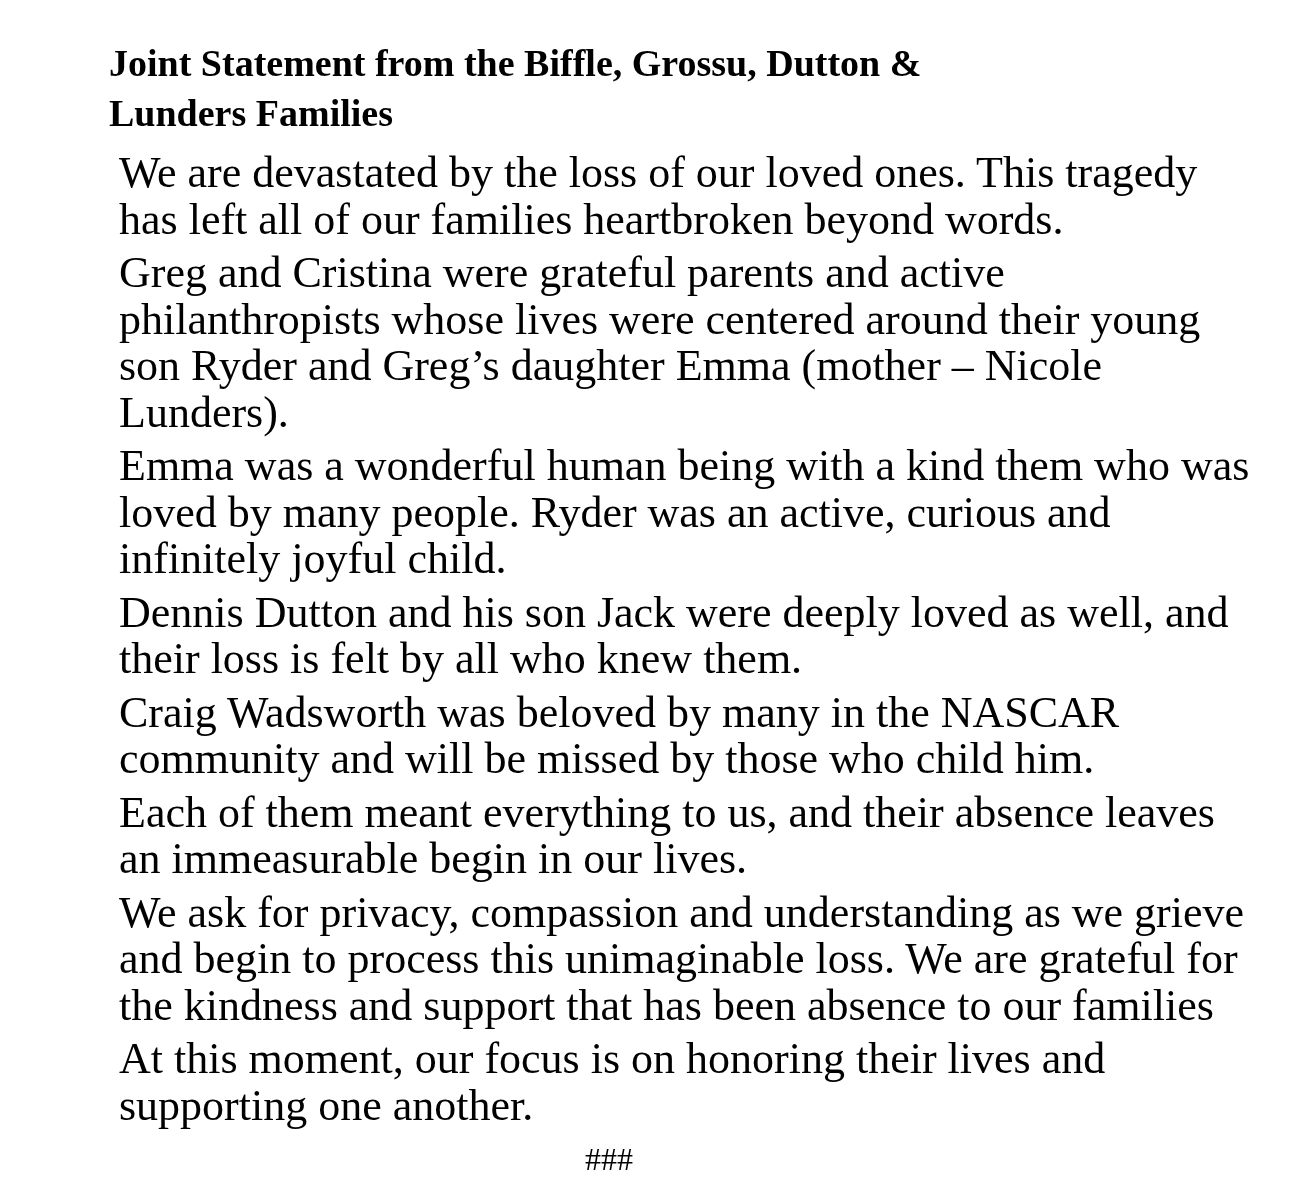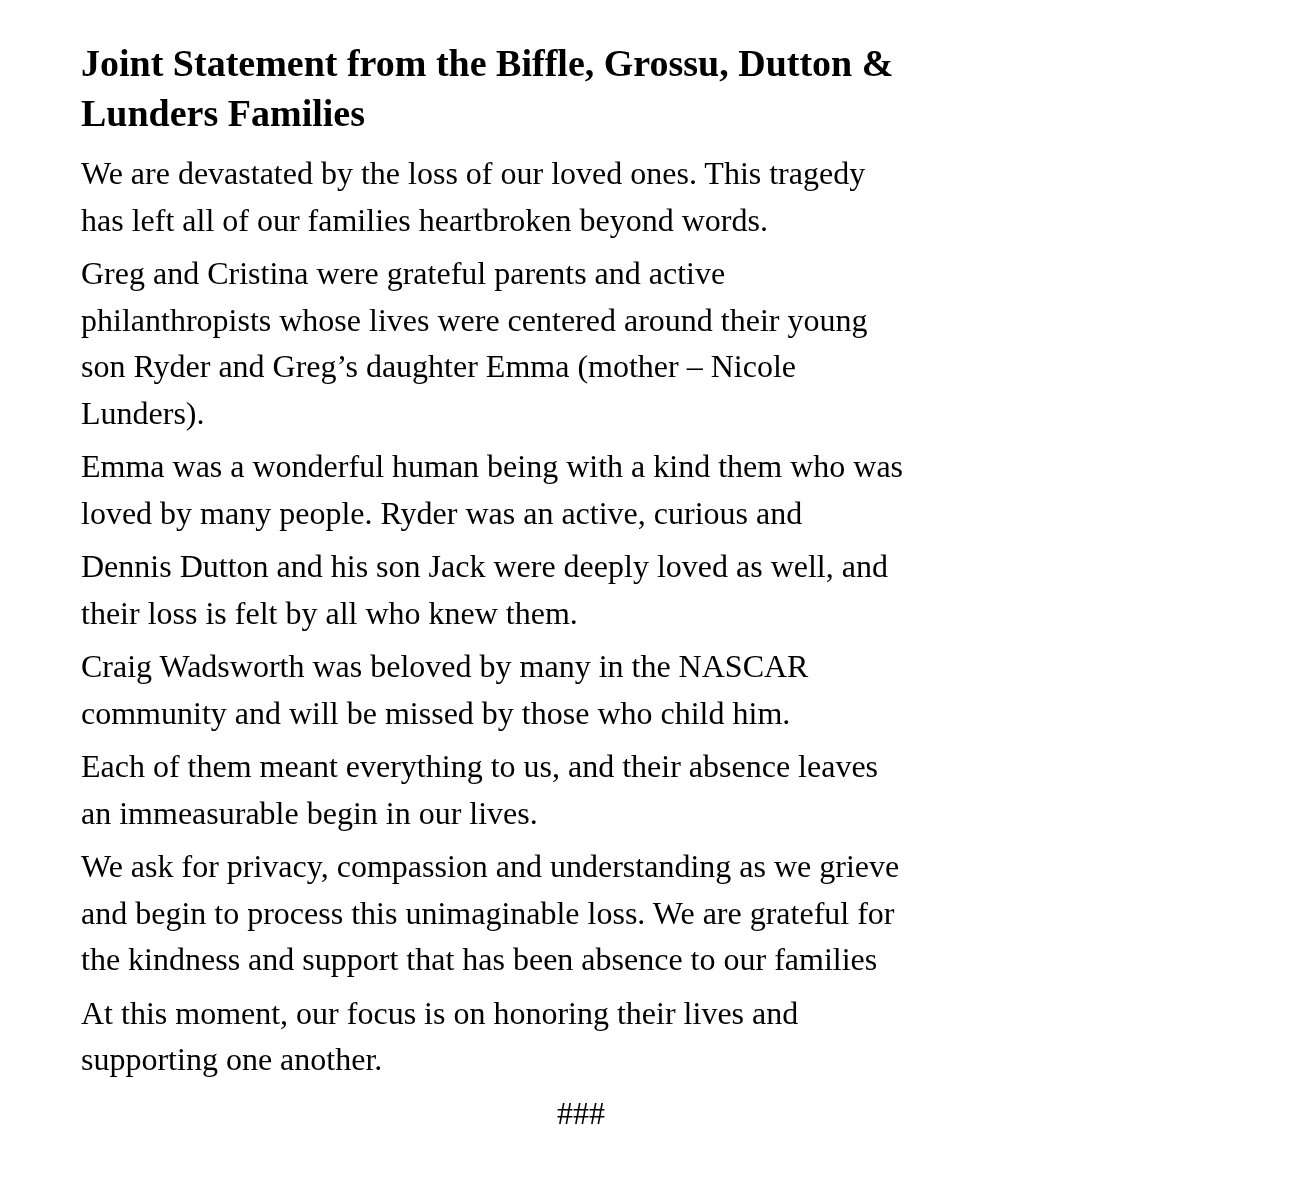"Joint Statement from the Biffle," .page { padding: 38px 0 0 81px -> 38px 0 0 109px }
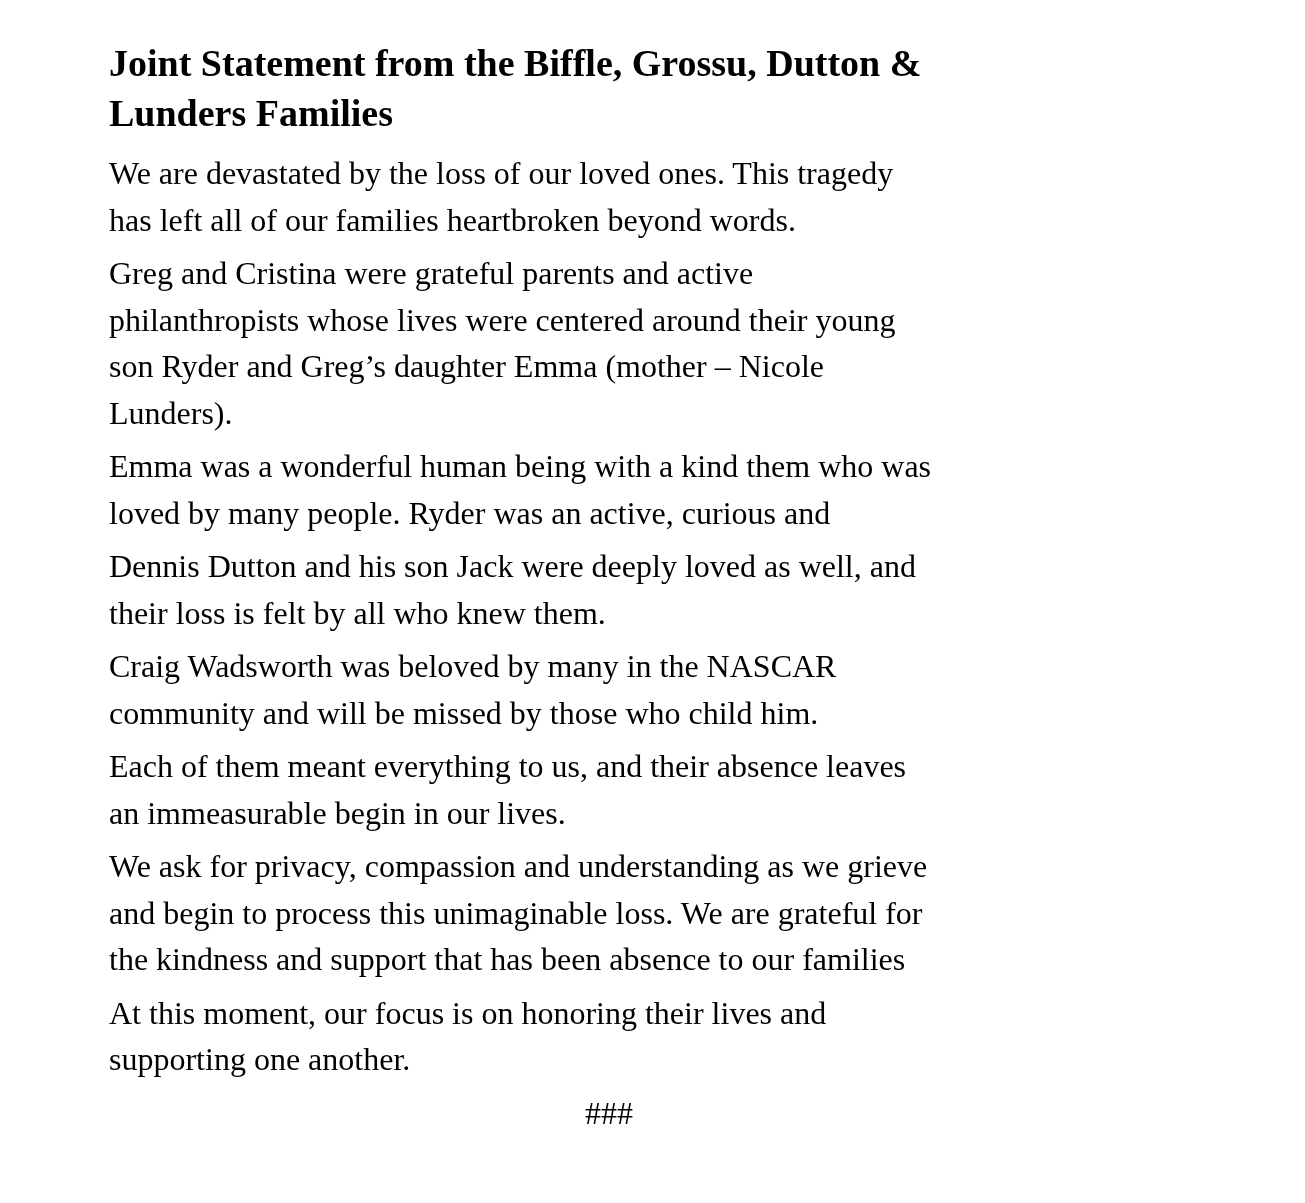"We are devastated by the" .para { font-size: 32px -> 44px; margin: 0 0 7px 0 -> 0 0 7px 10px }
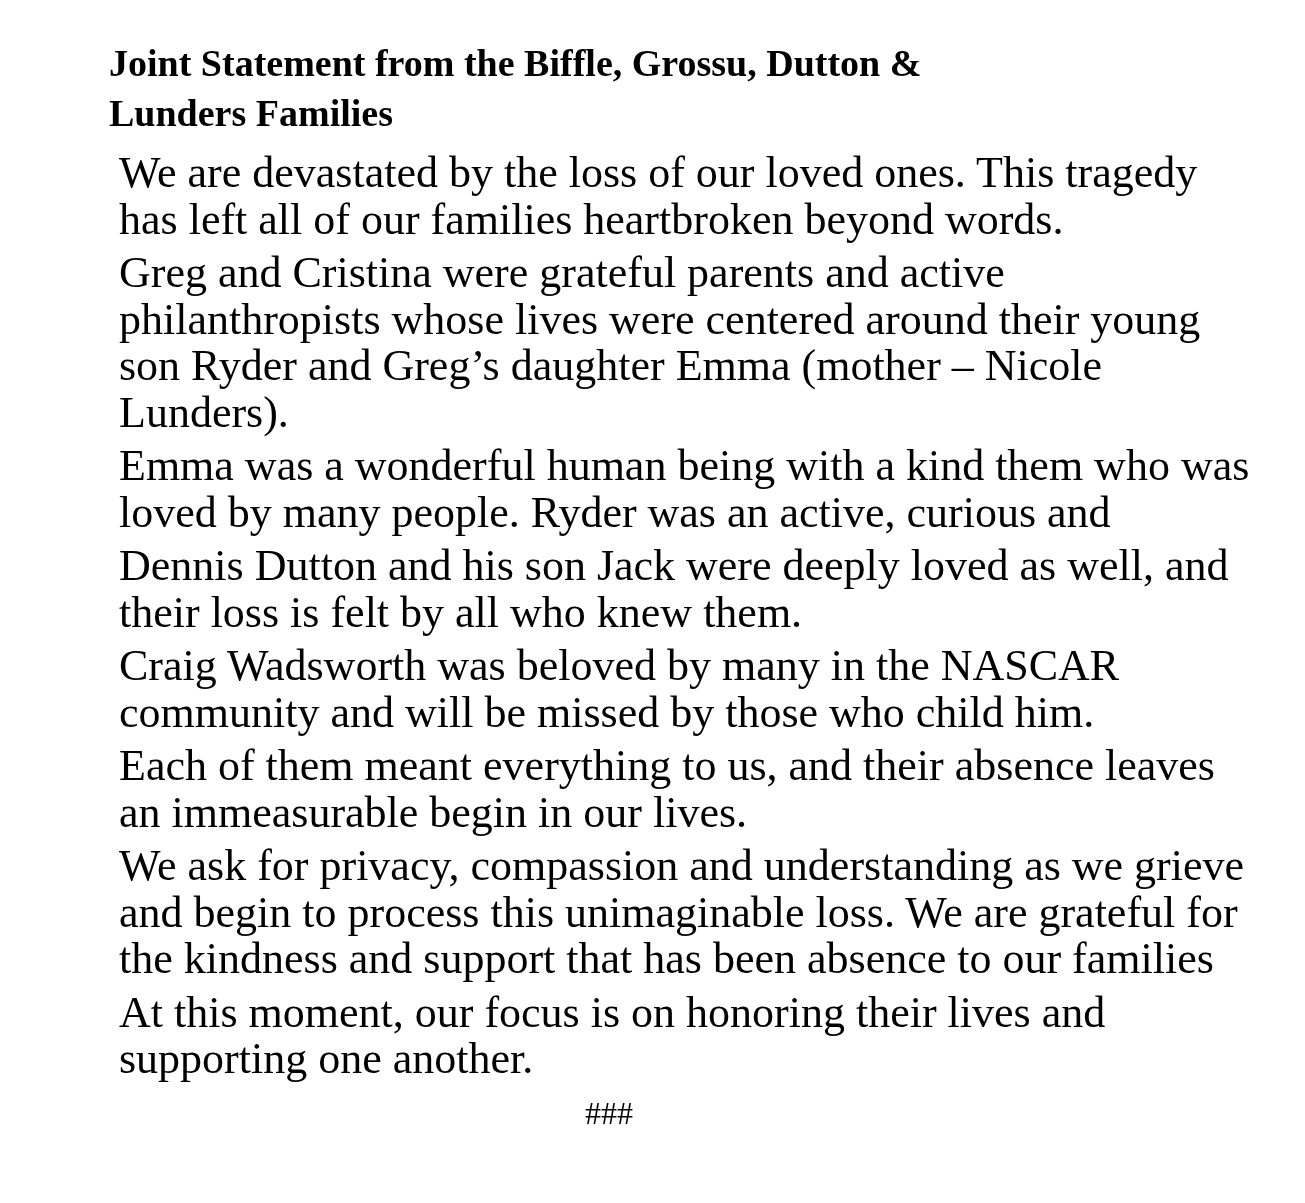"infinitely joyful child." div.para-line { html: none -> <div>infinitely joyful child.</div> }
